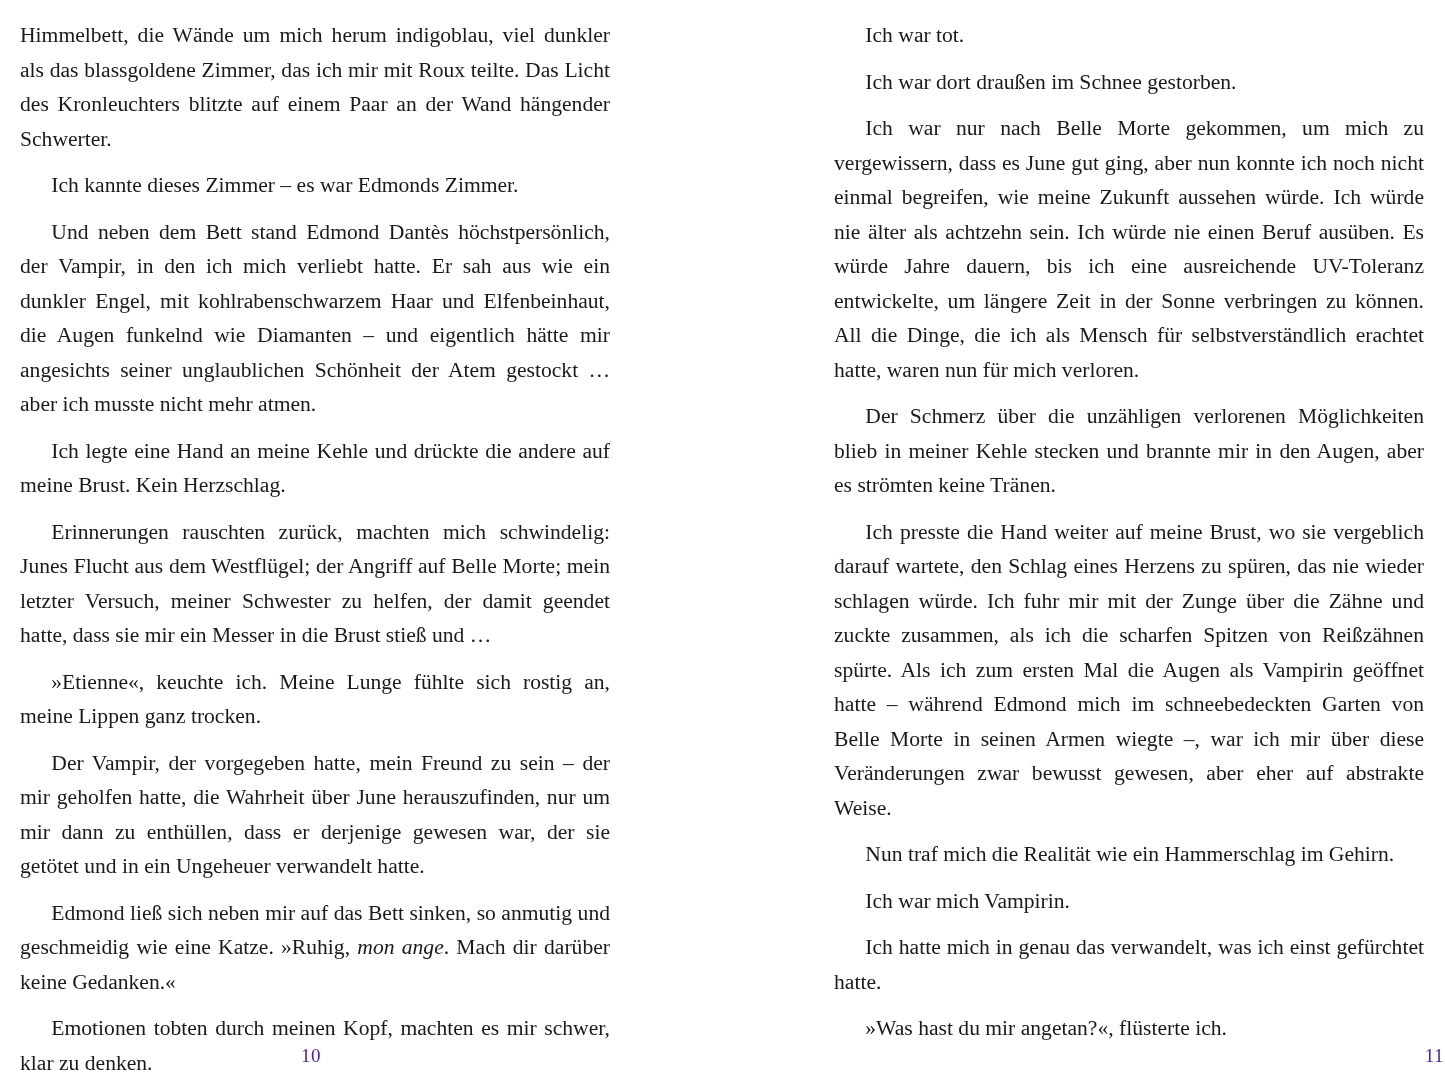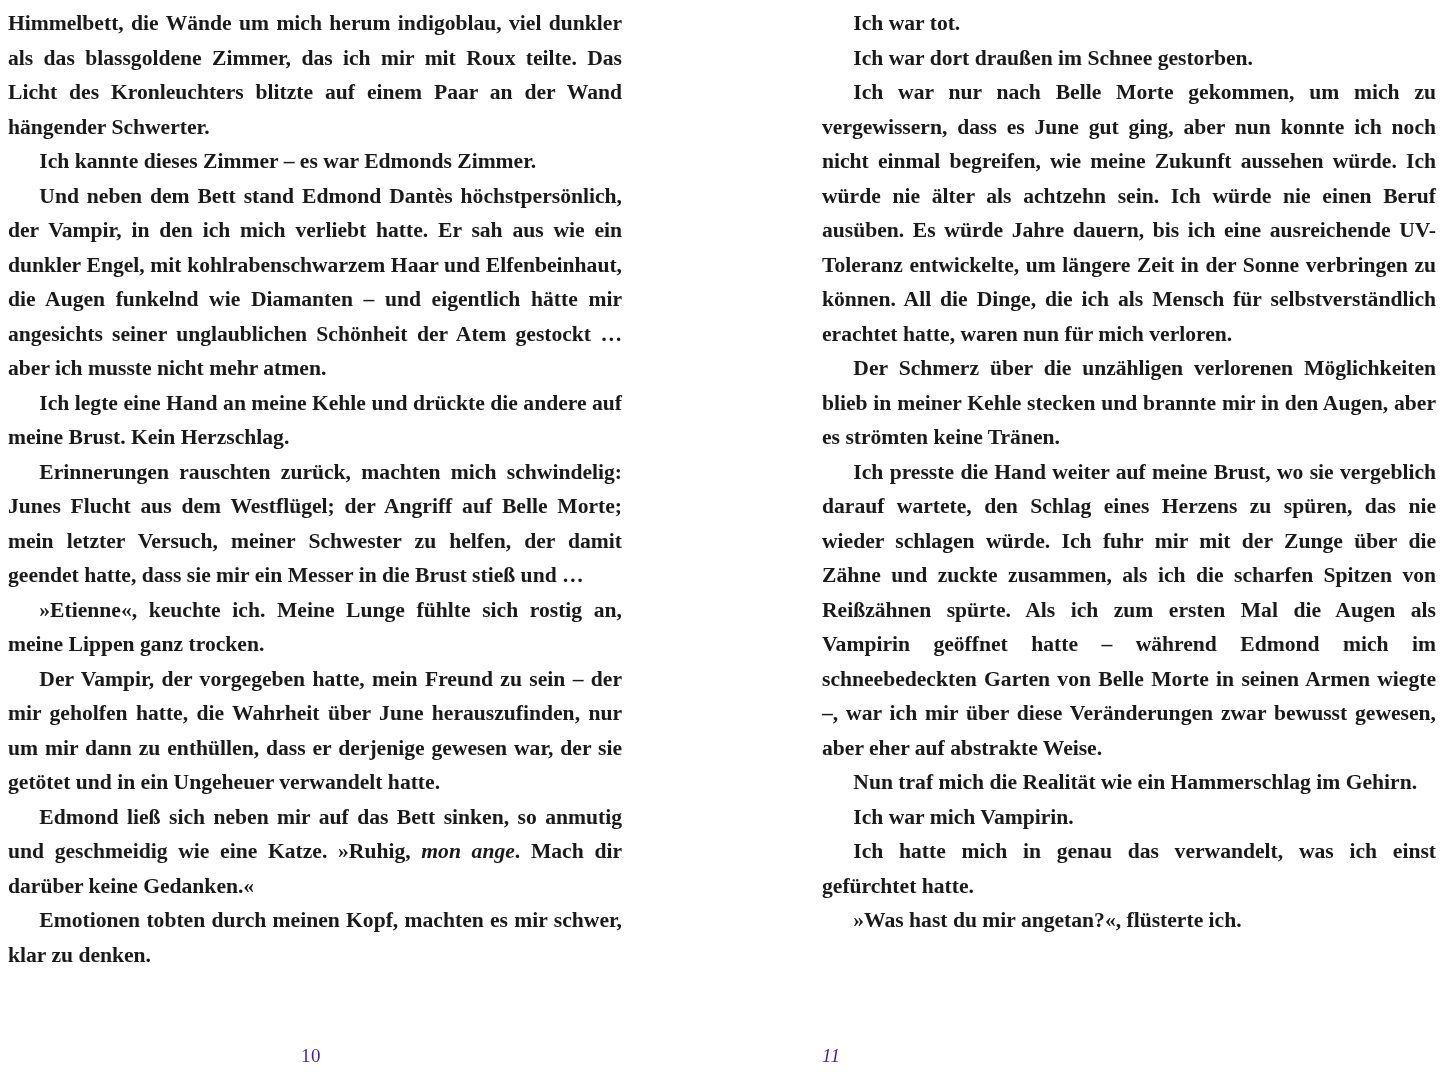"Himmelbett, die Wände um mich" .textblock p { font-weight: bold -> none; margin: 0 -> 12px }
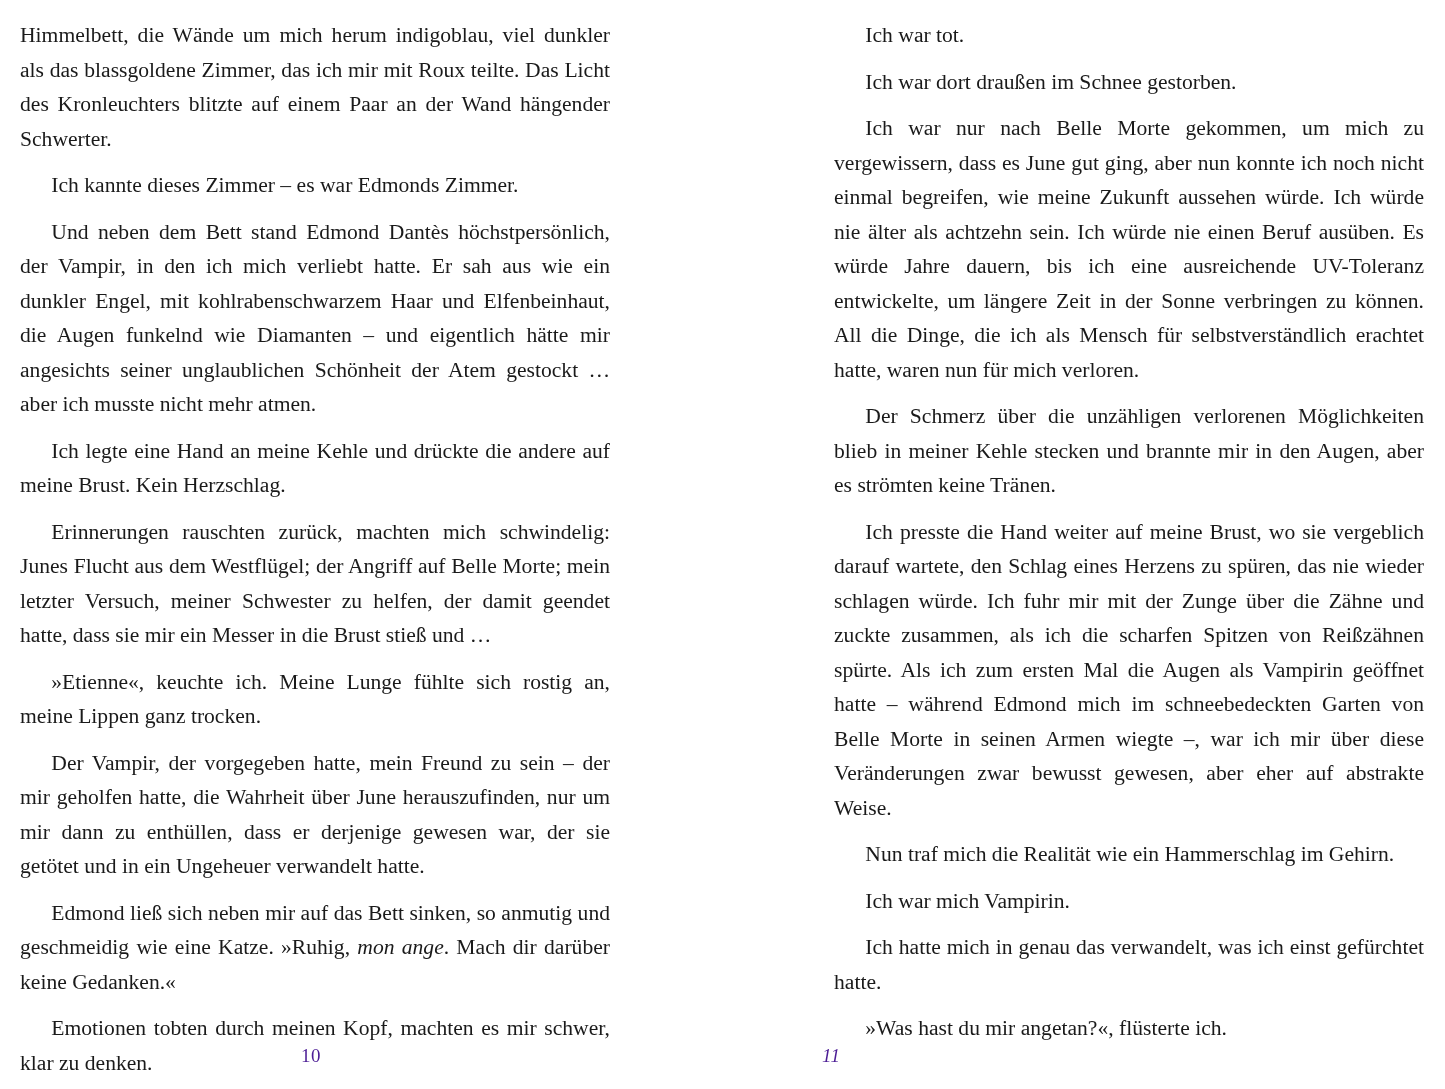"11" .folio-right { font-style: italic -> none; text-align: left -> right }
